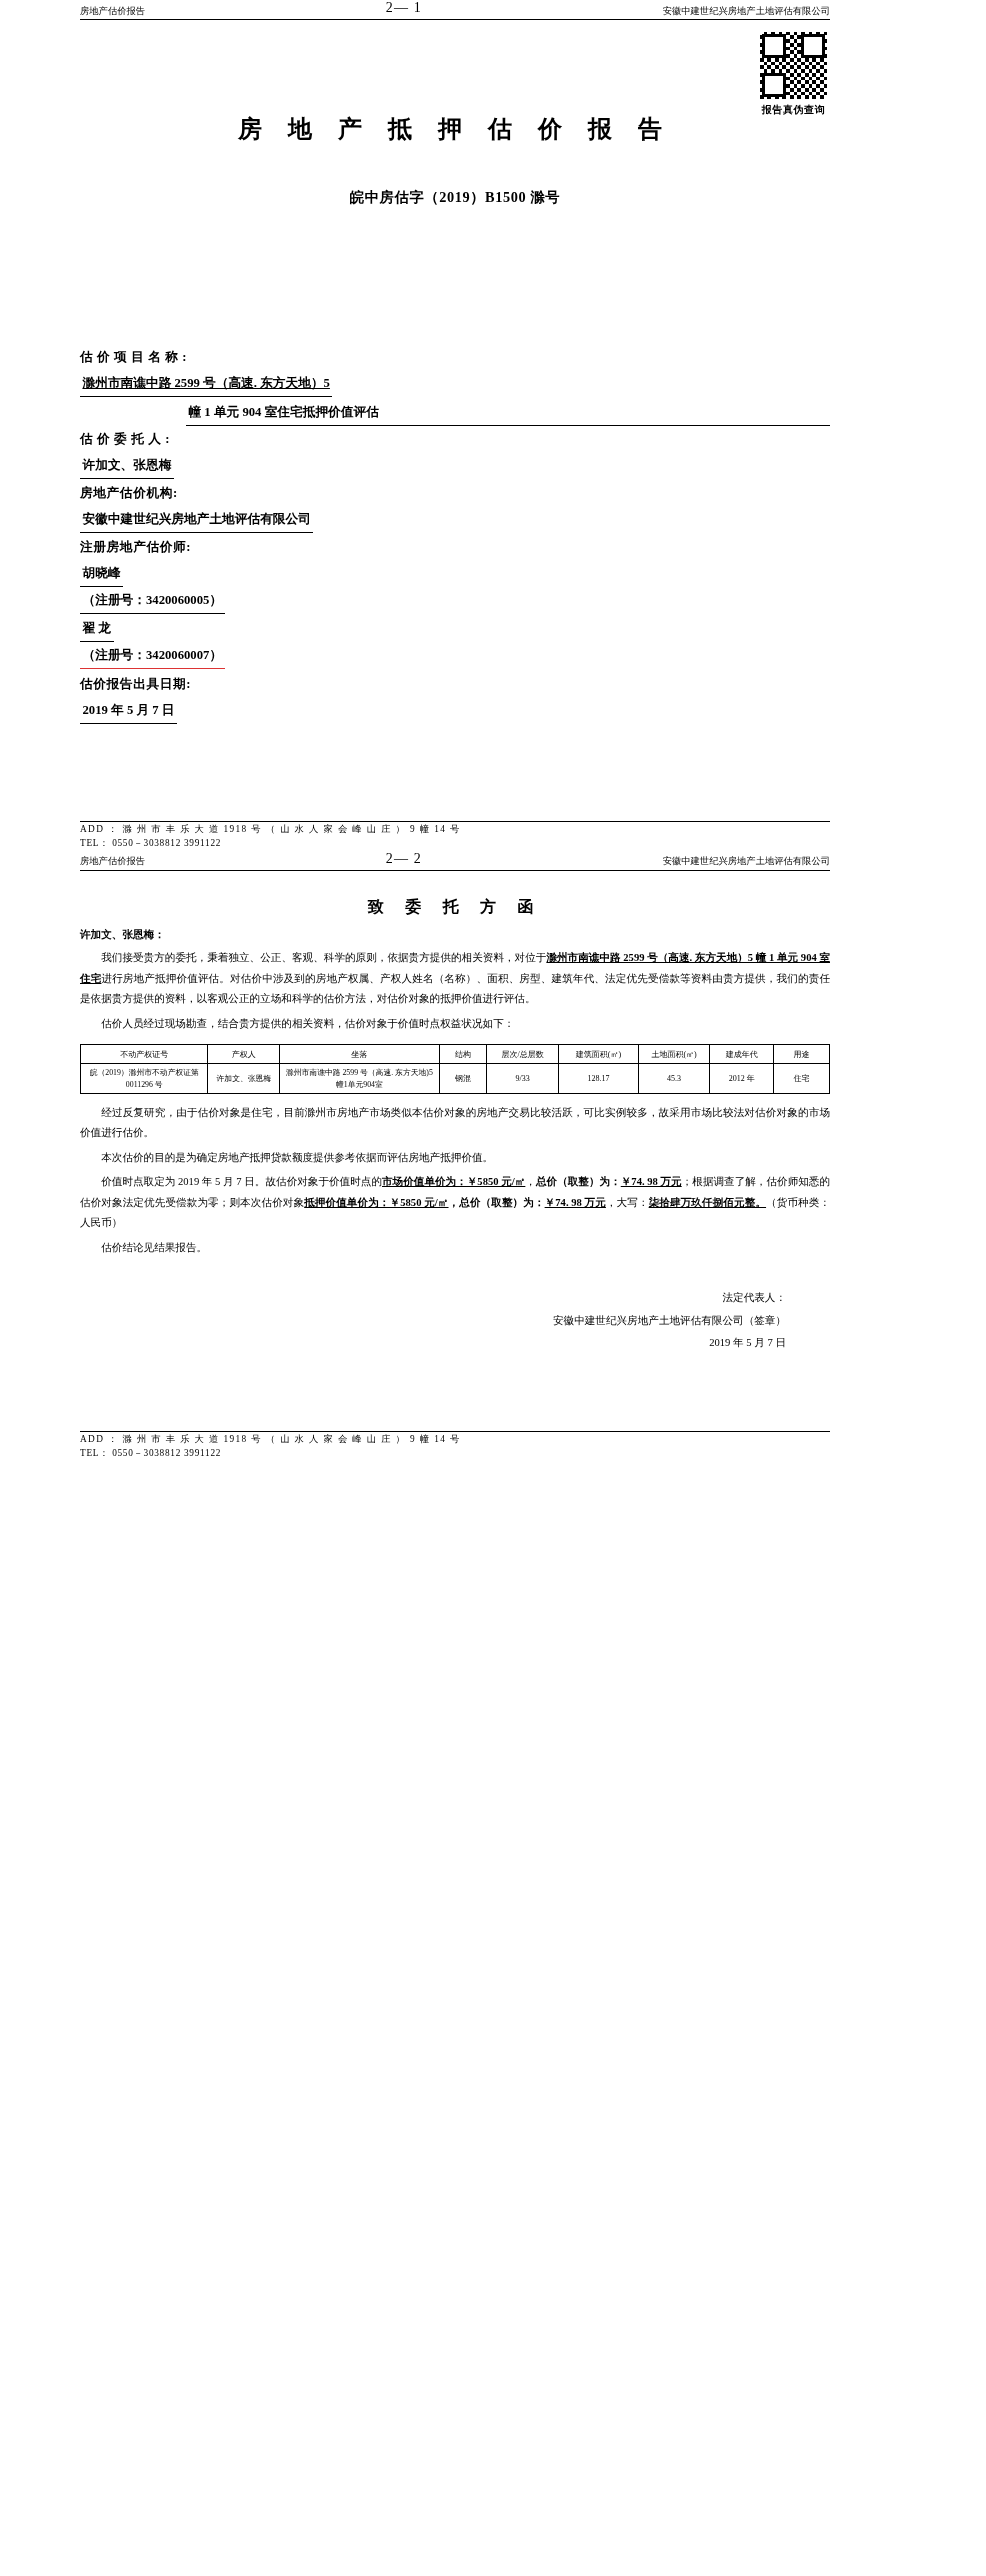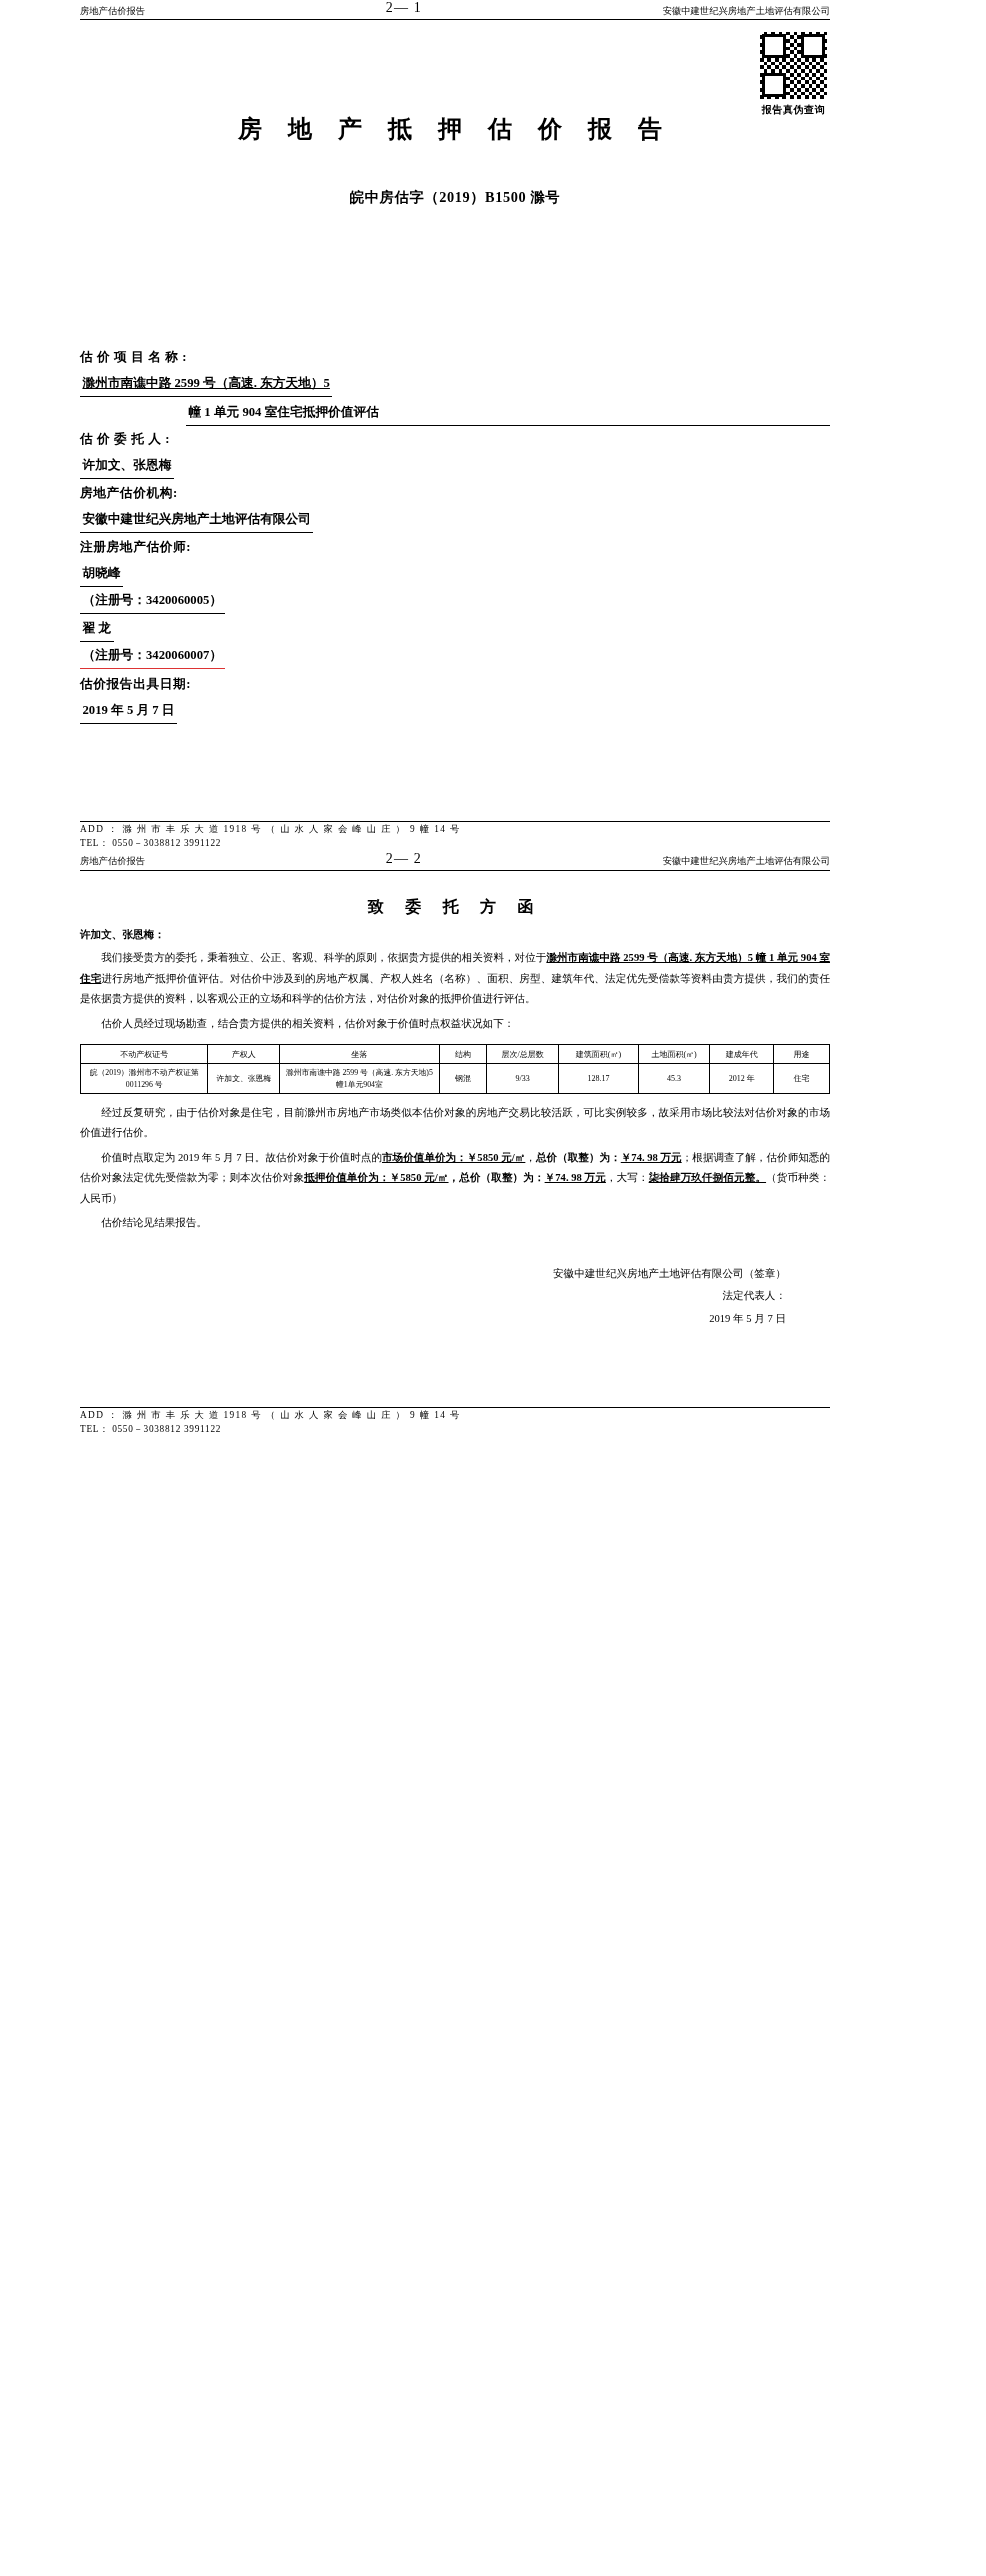"本次估价的目的是为确定房地产抵押贷款额度提供参考依据而评估房地产抵押价值。" p.body { html: none -> <p>本次估价的目的是为确定房地产抵押贷款额度提供参考依据而评估房地产抵押价值。</p> }
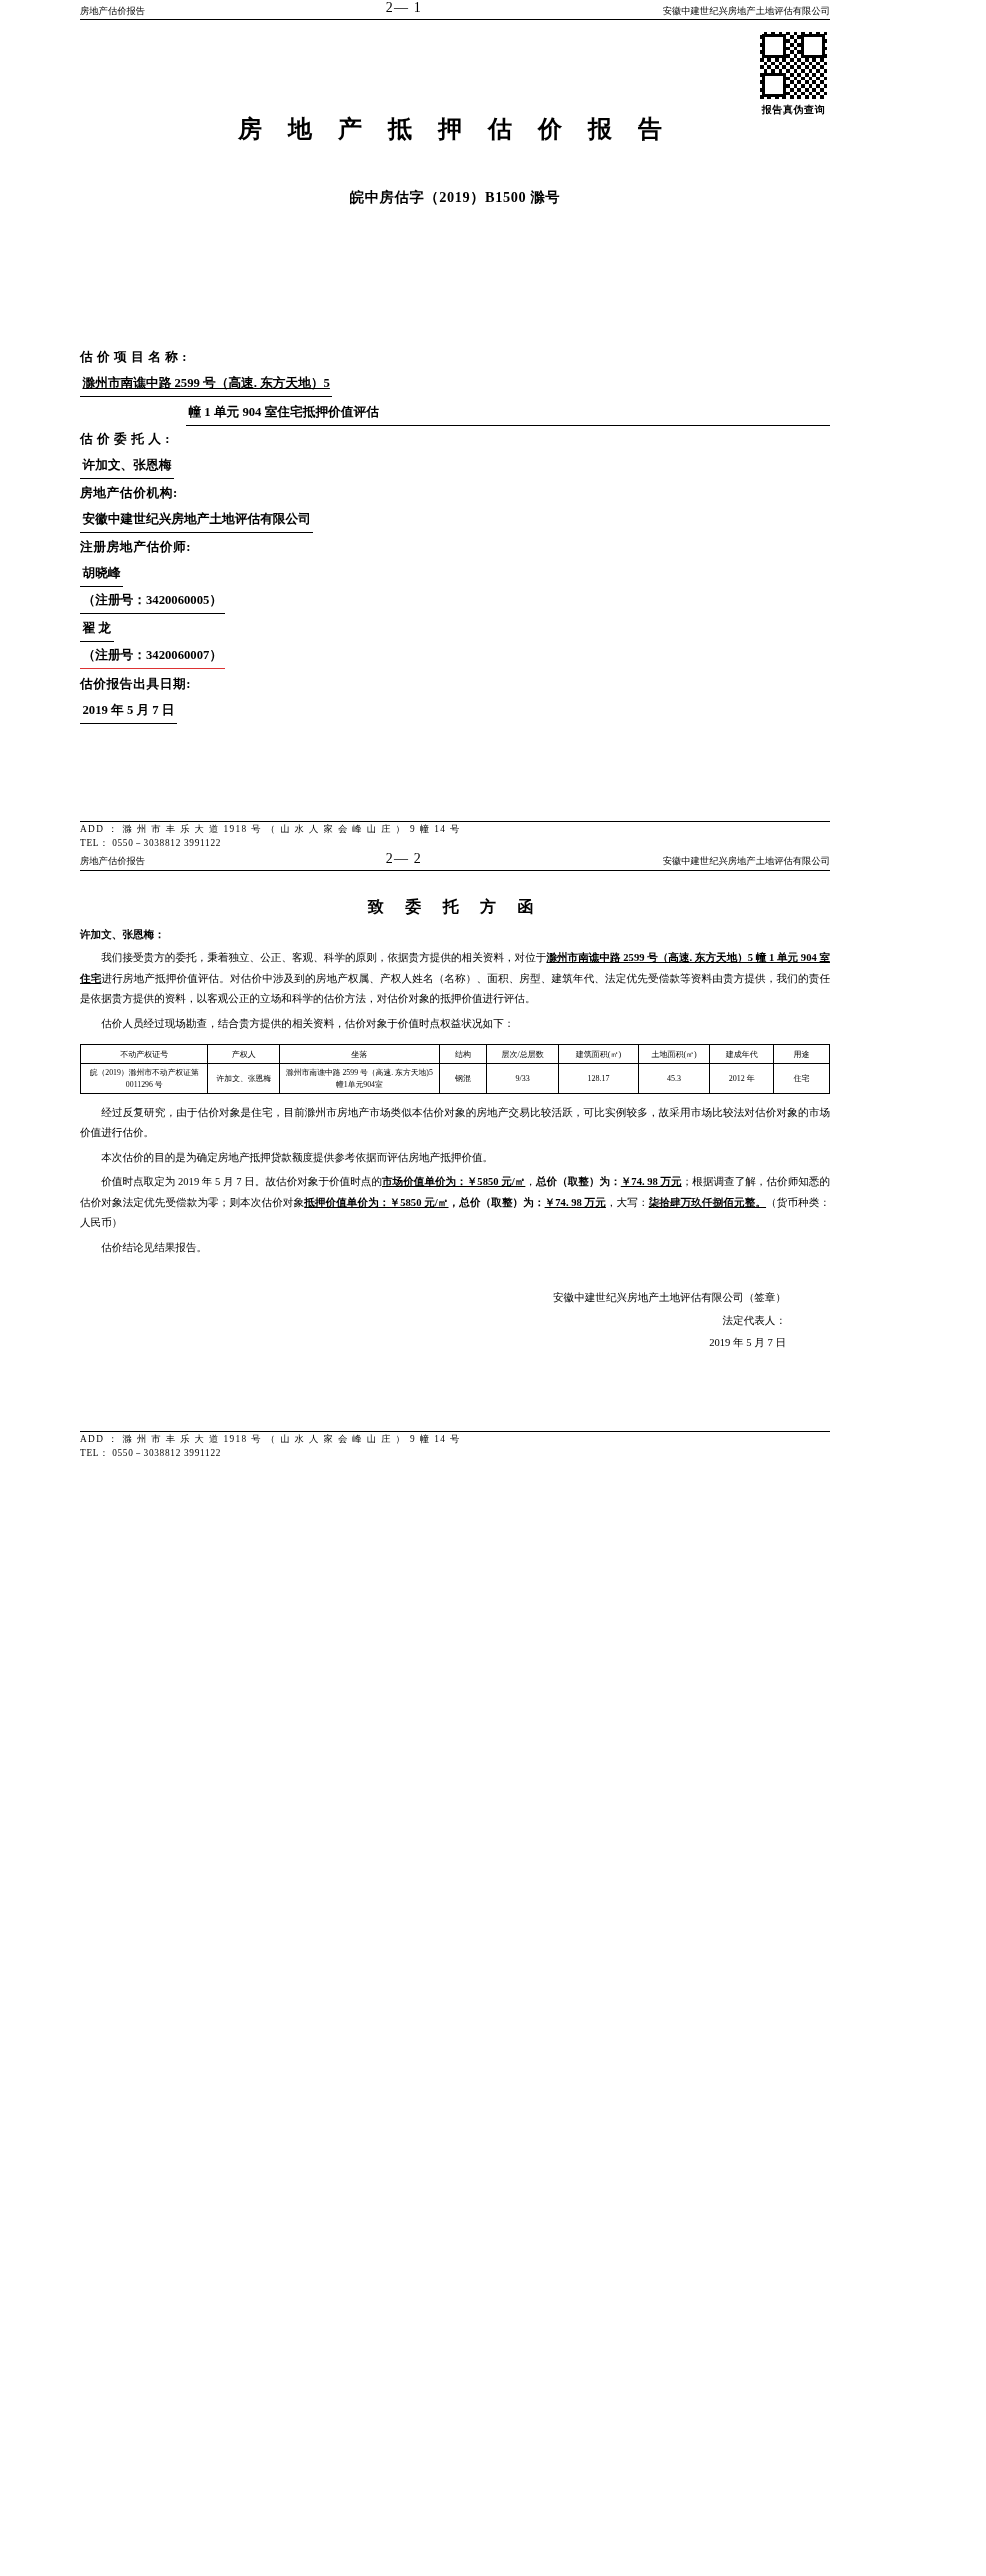"安徽中建世纪兴房地产土地评估有限公司（签章）" div { order: before "法定代表人：" -> after "法定代表人：" }
